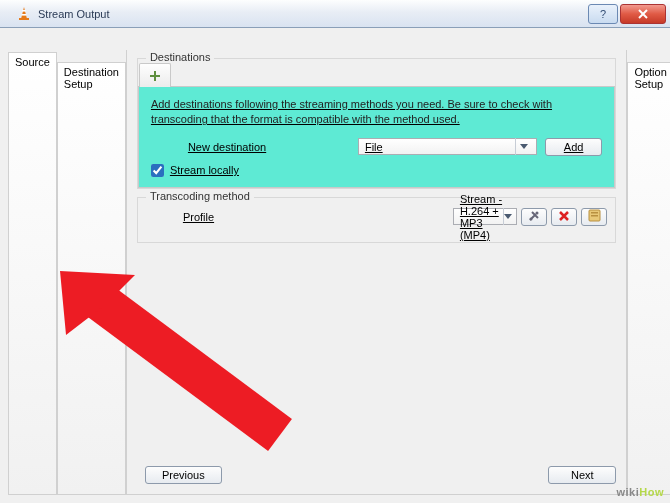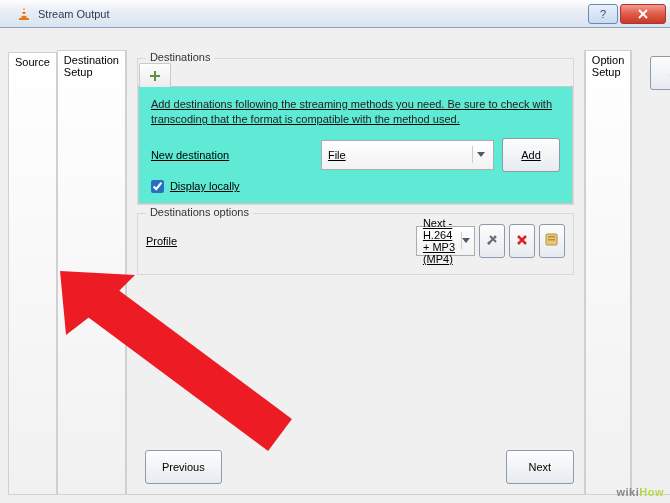"Destination Setup" .section-header { margin-top: 0 -> 12px }
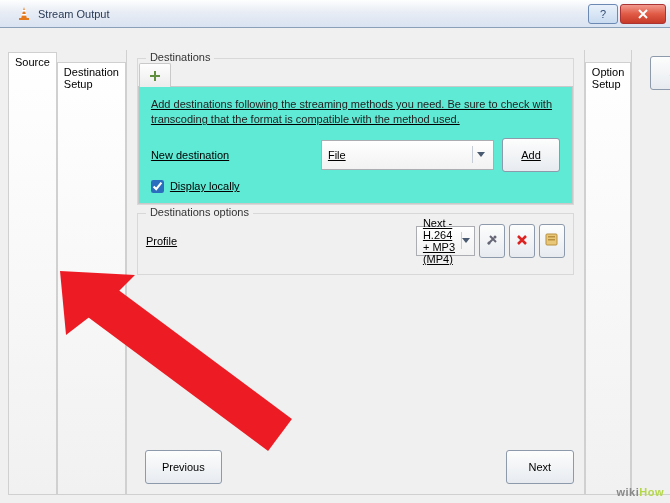"New destination" .row .lbl { margin-left: none -> 37px }
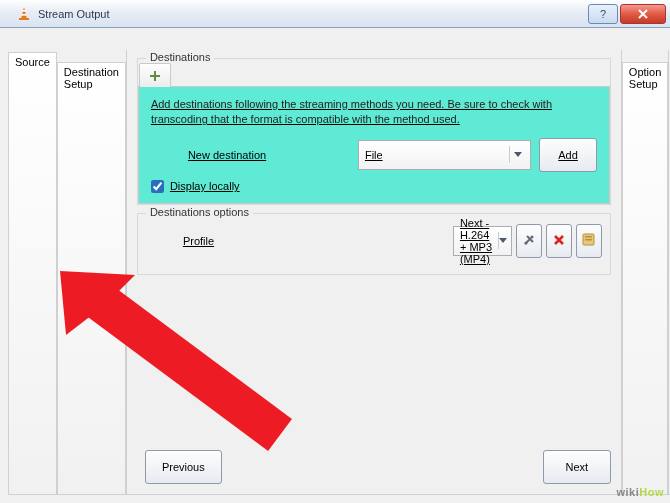"File" .combo { height: 30px -> 17px }
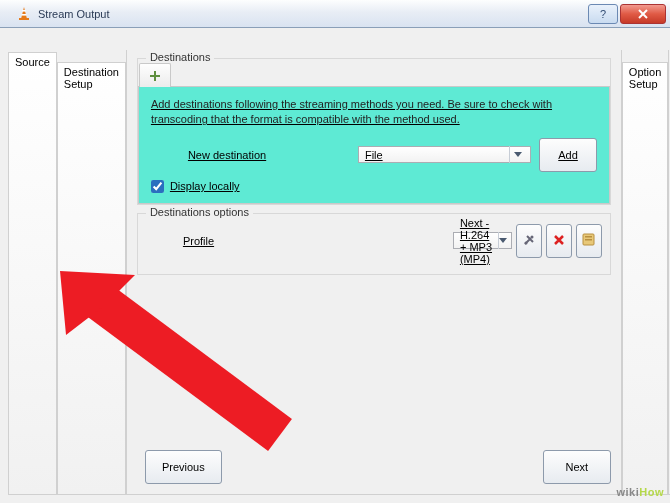"Add" .btn { height: 34px -> 18px }
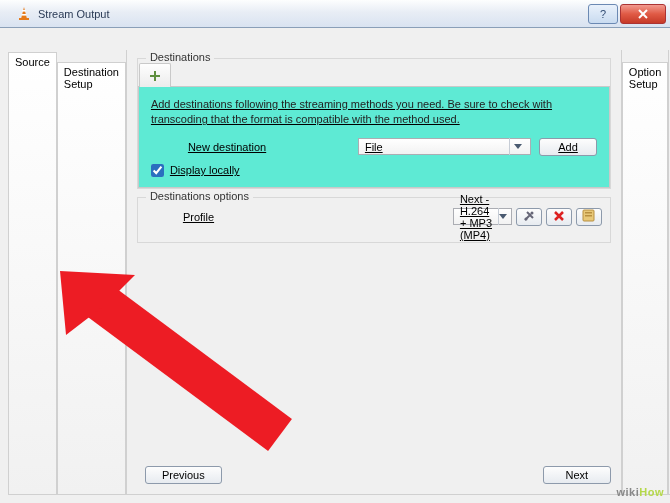"Display locally" span { text: Display -> Stream }
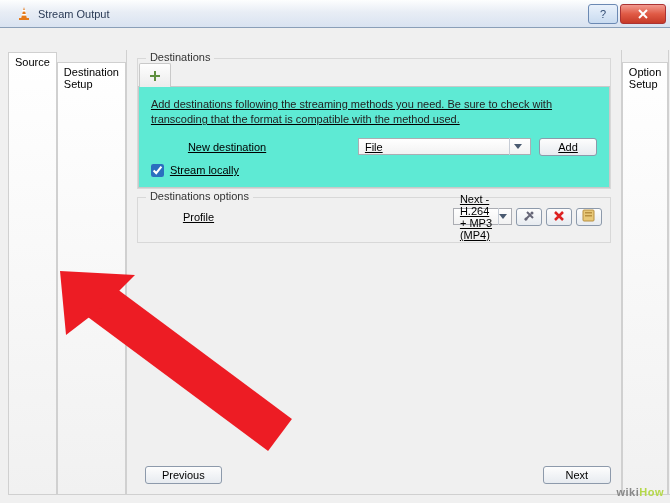"Destinations options" span.group-title { text: Destinations options -> Transcoding method }
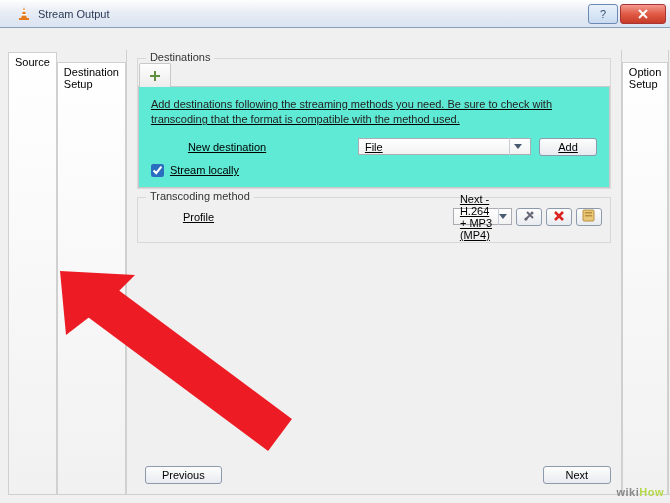"Next - H.264 + MP3" span { text: Next -> Stream }
